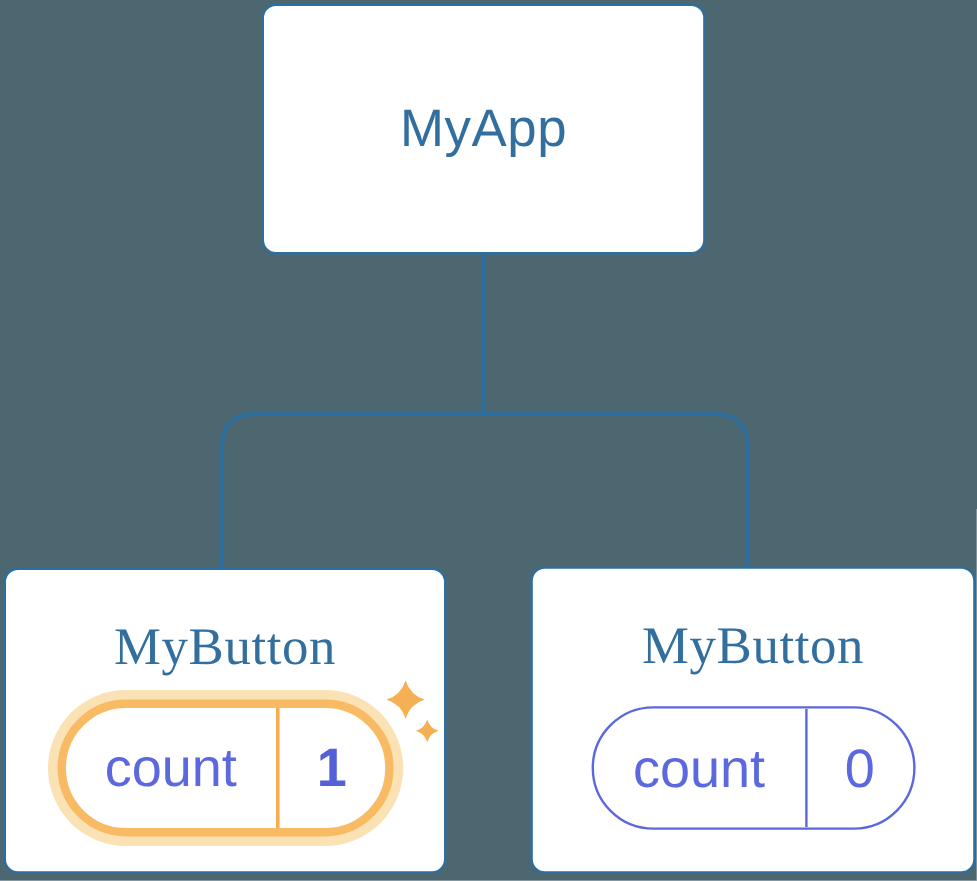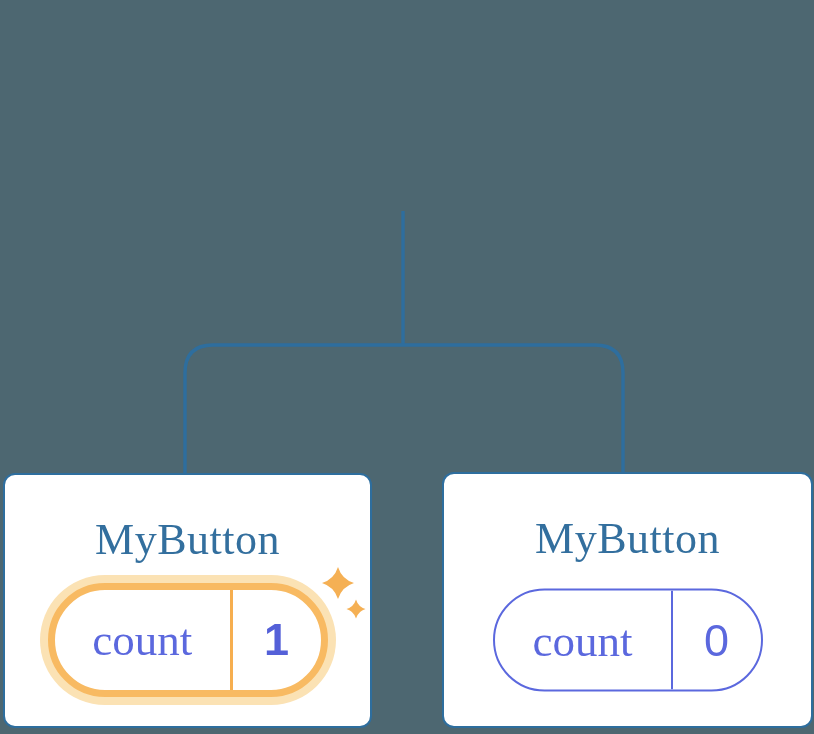"MyApp" div.card { html: none -> <div> <div>MyApp</div> </div> }
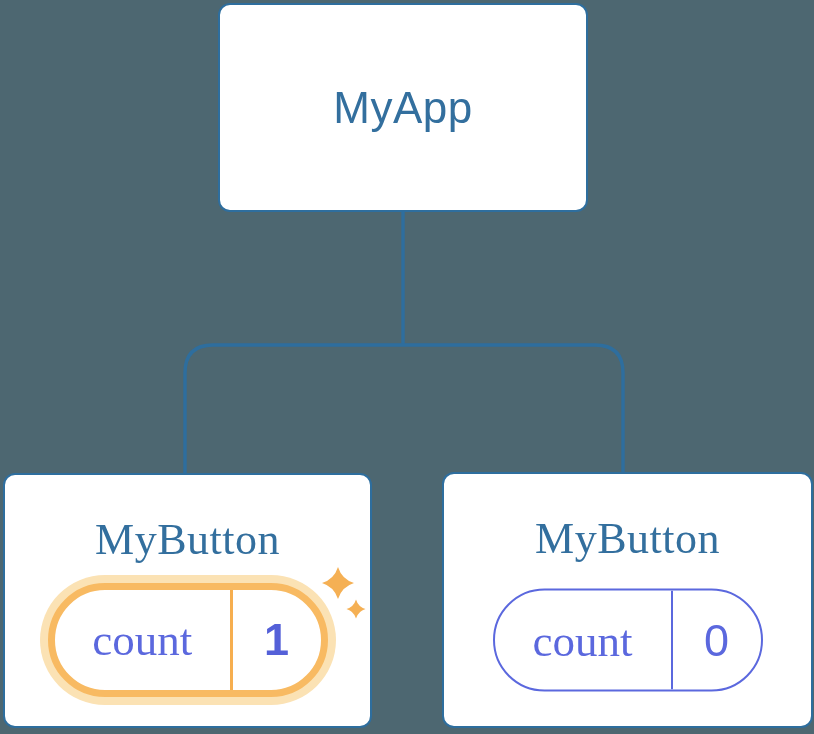"count" .state-name { font-family: Liberation Serif, serif -> none }
